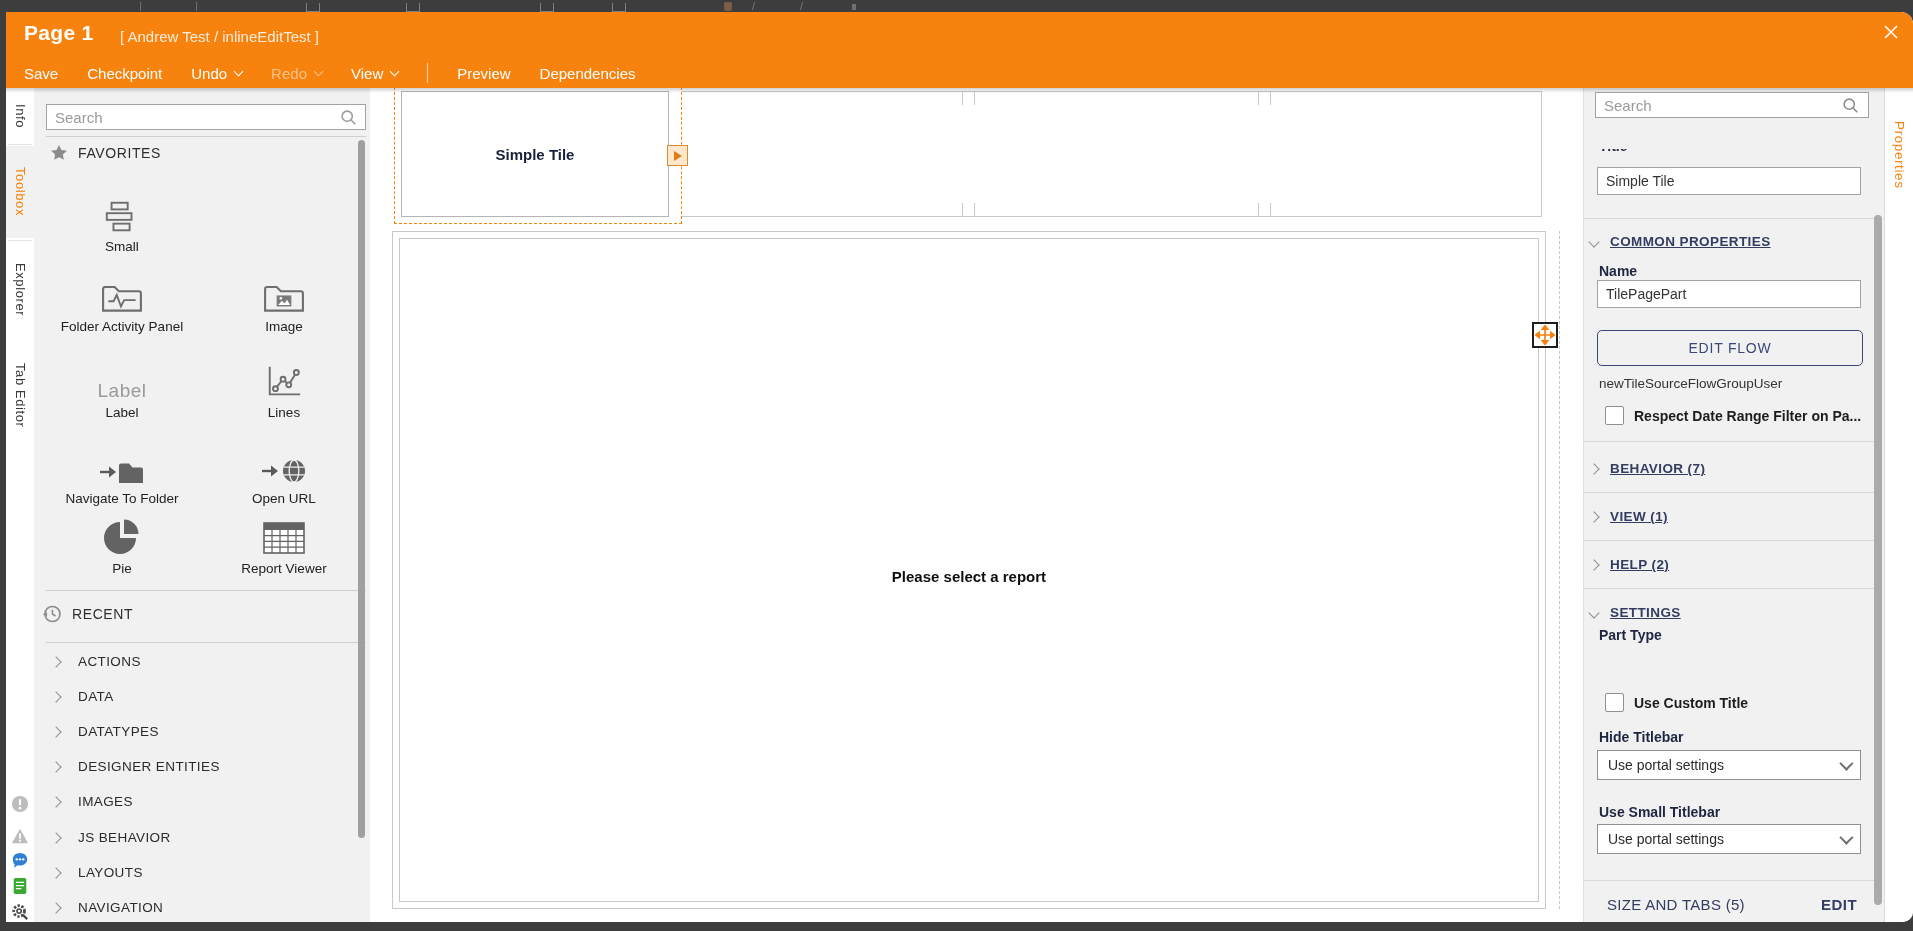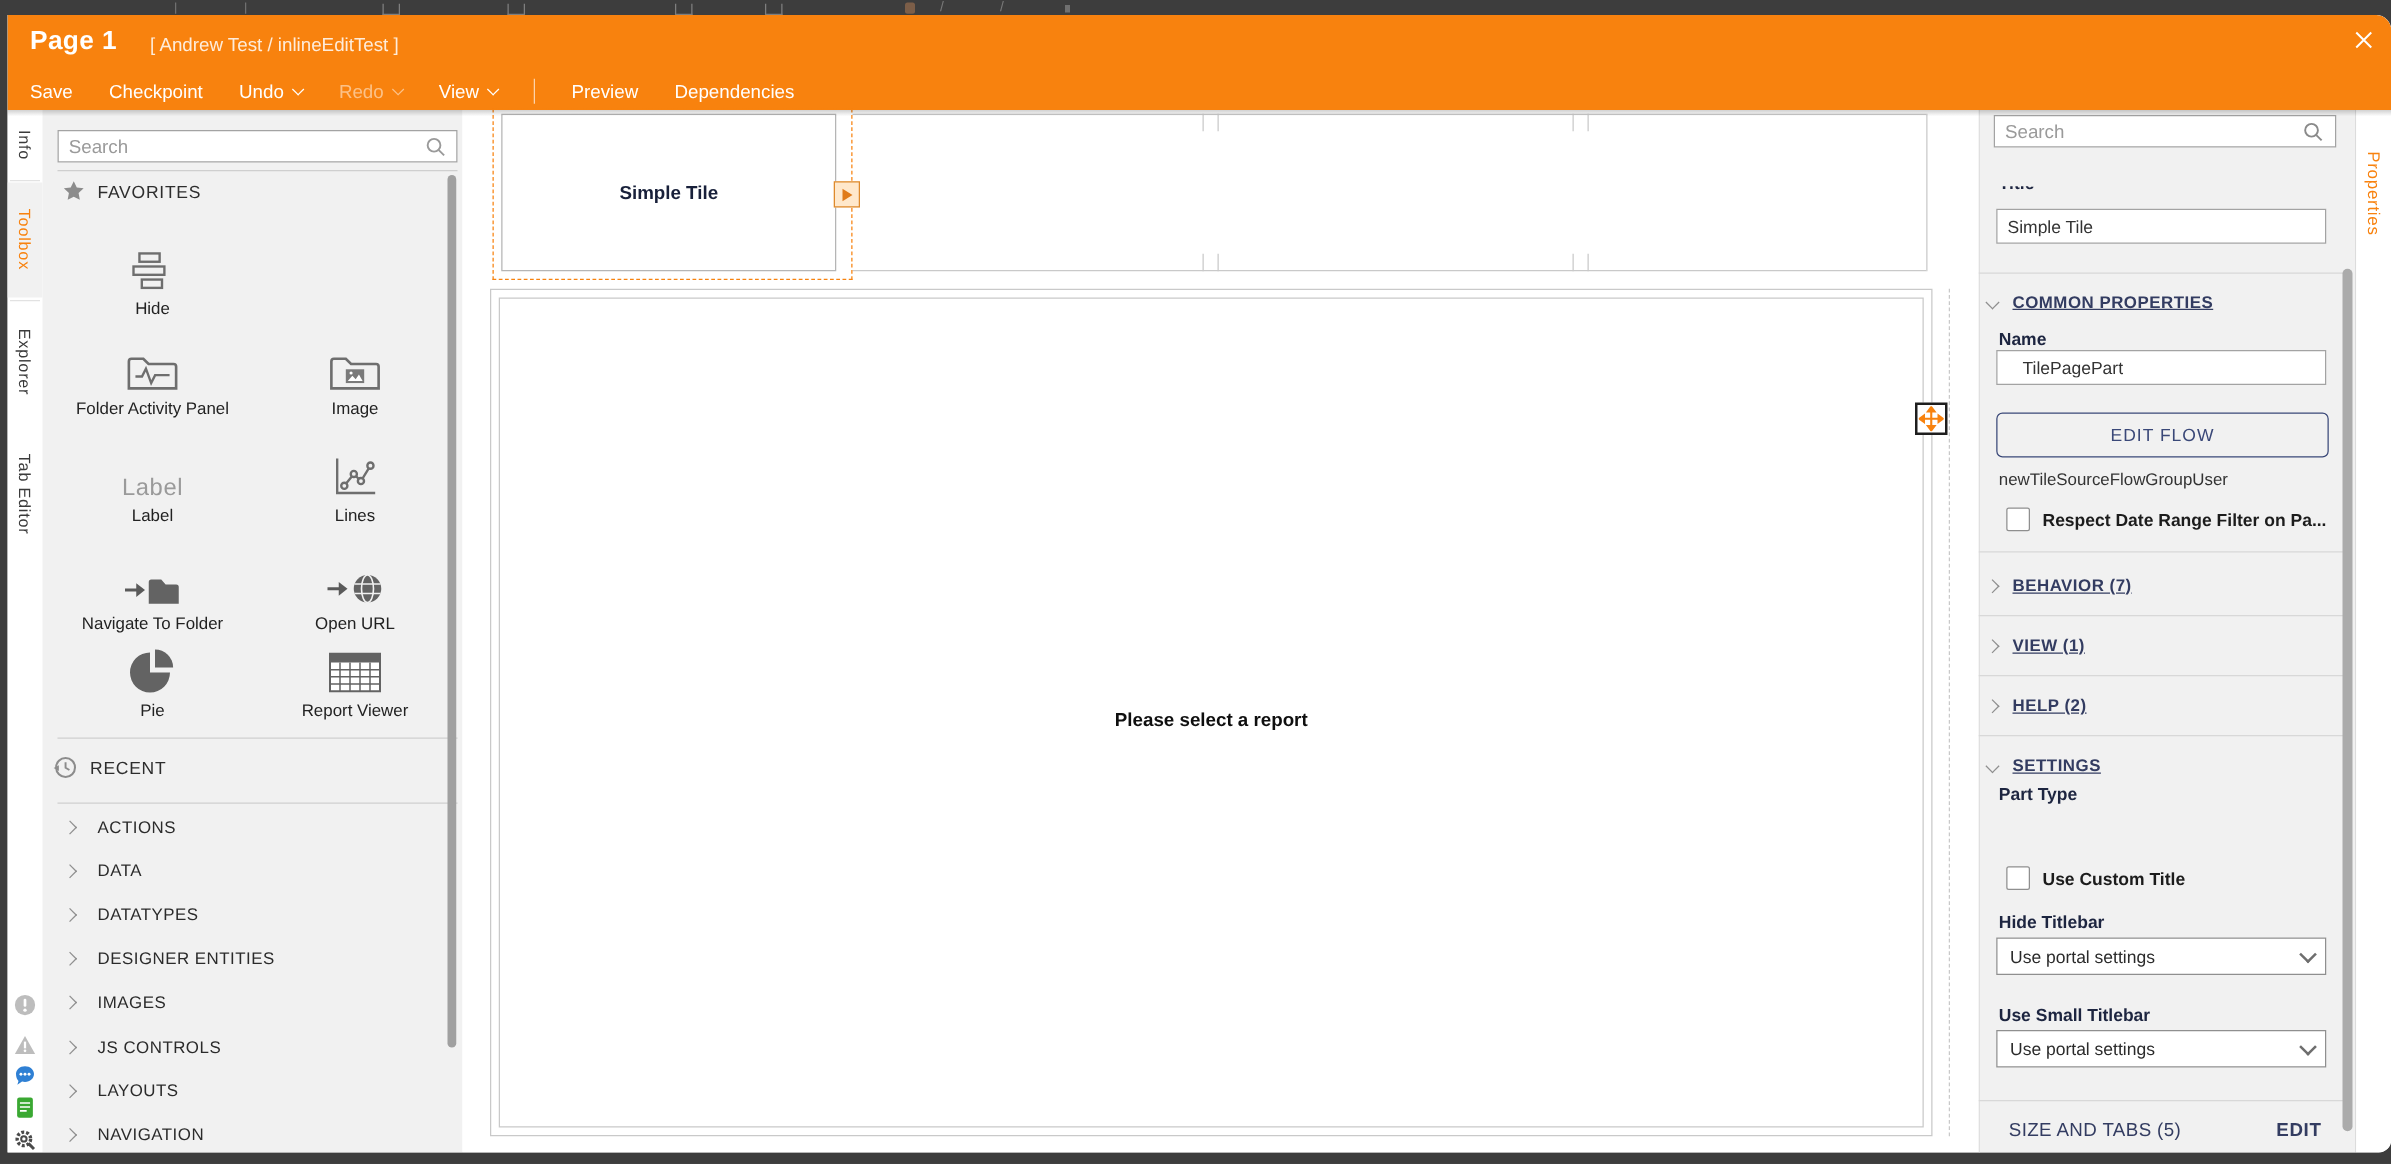"Hide" div.tb-lb { text: Hide -> Small }
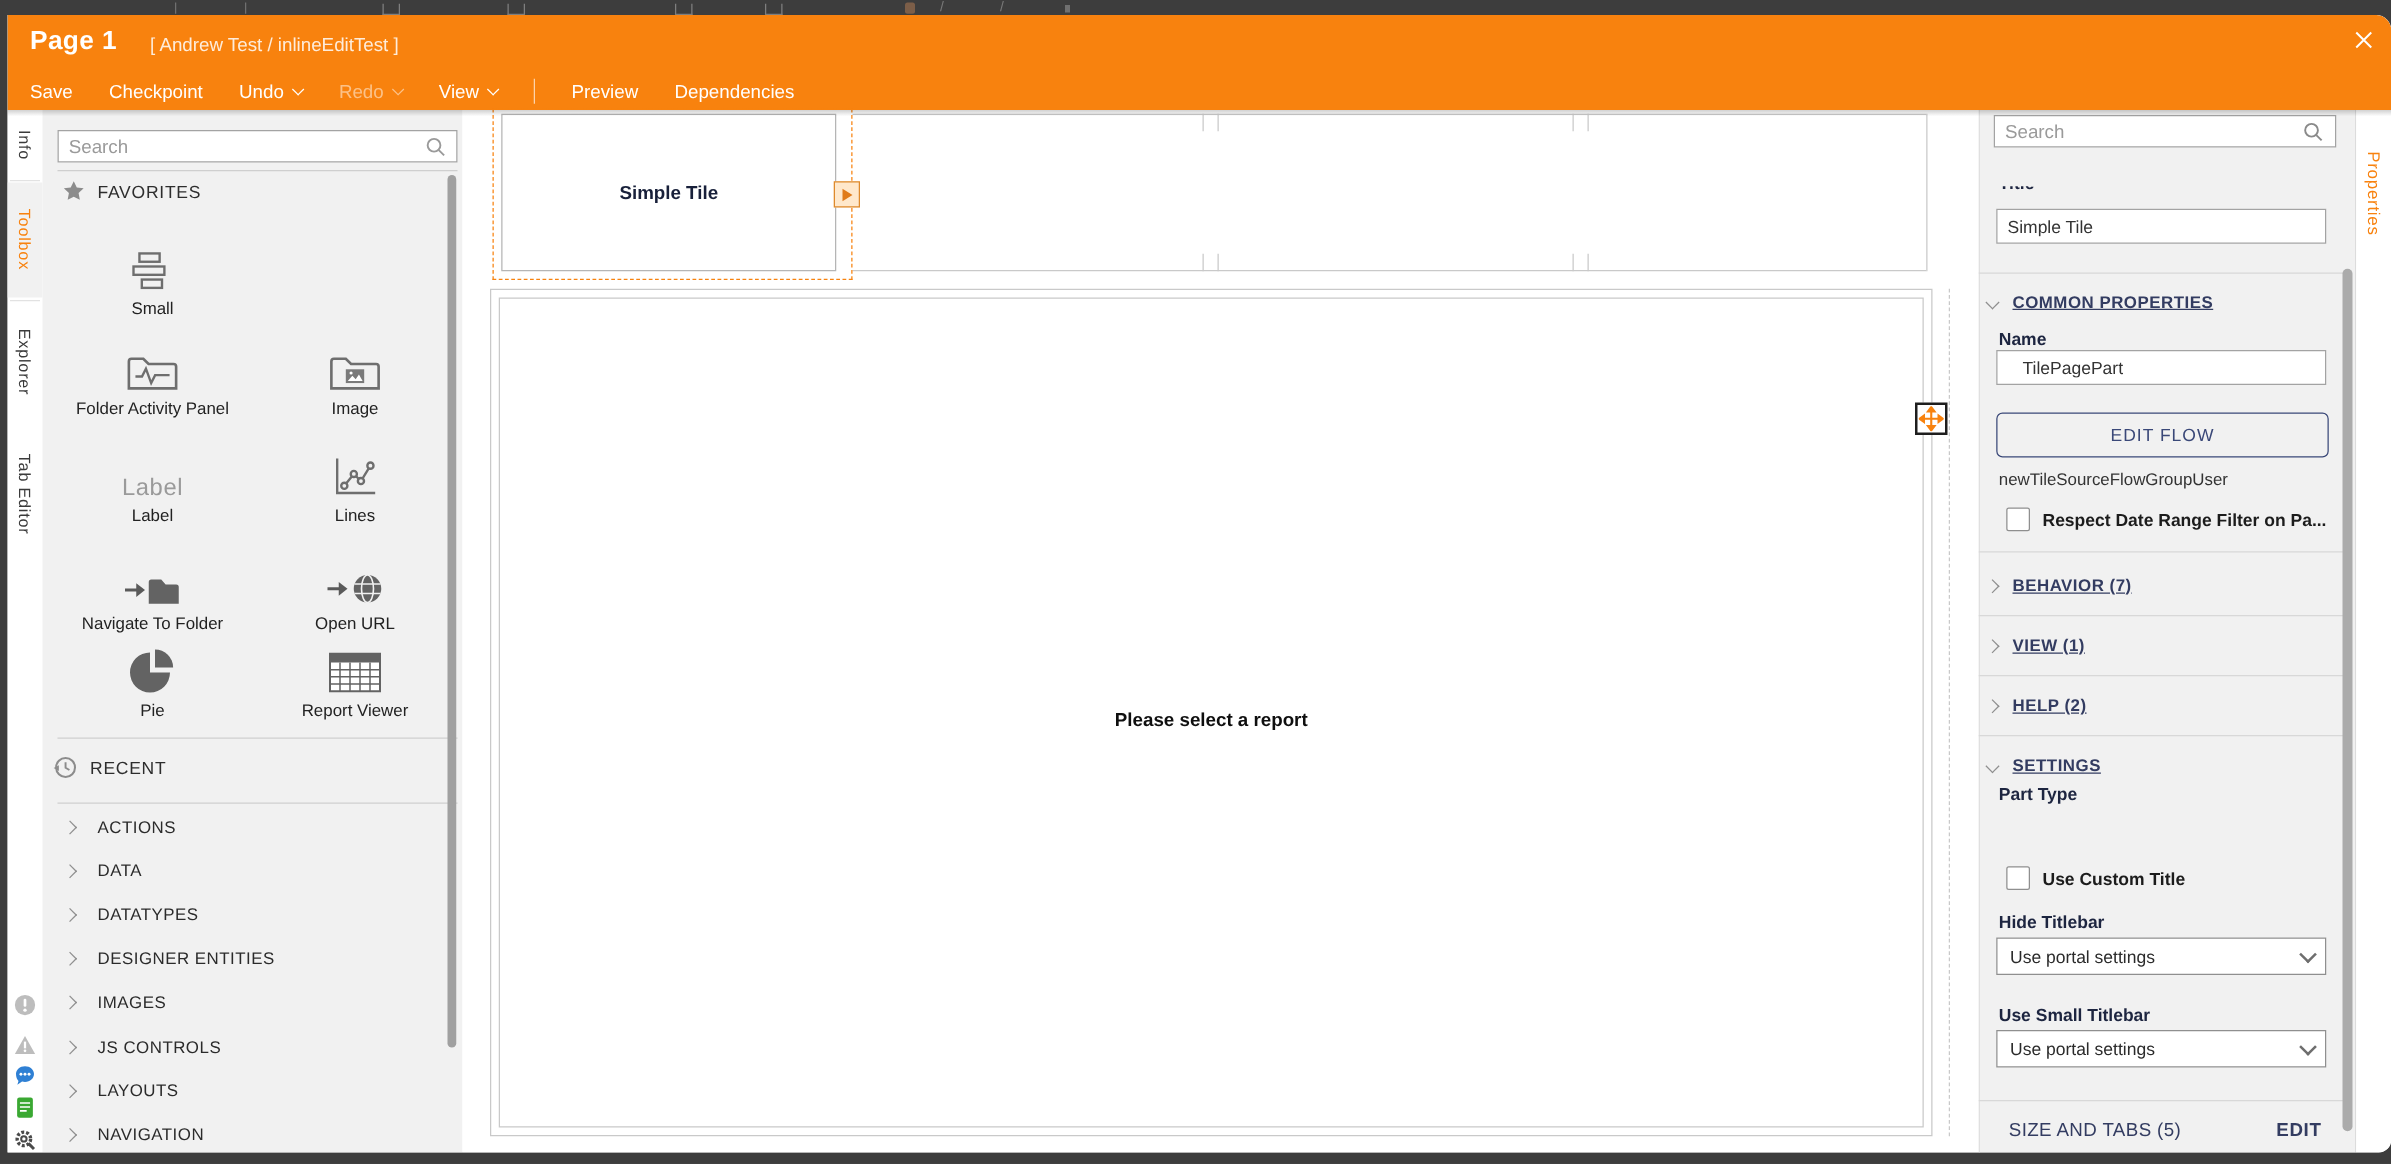"TilePagePart" input.inp { padding: 0px 20px -> 0px 8px }
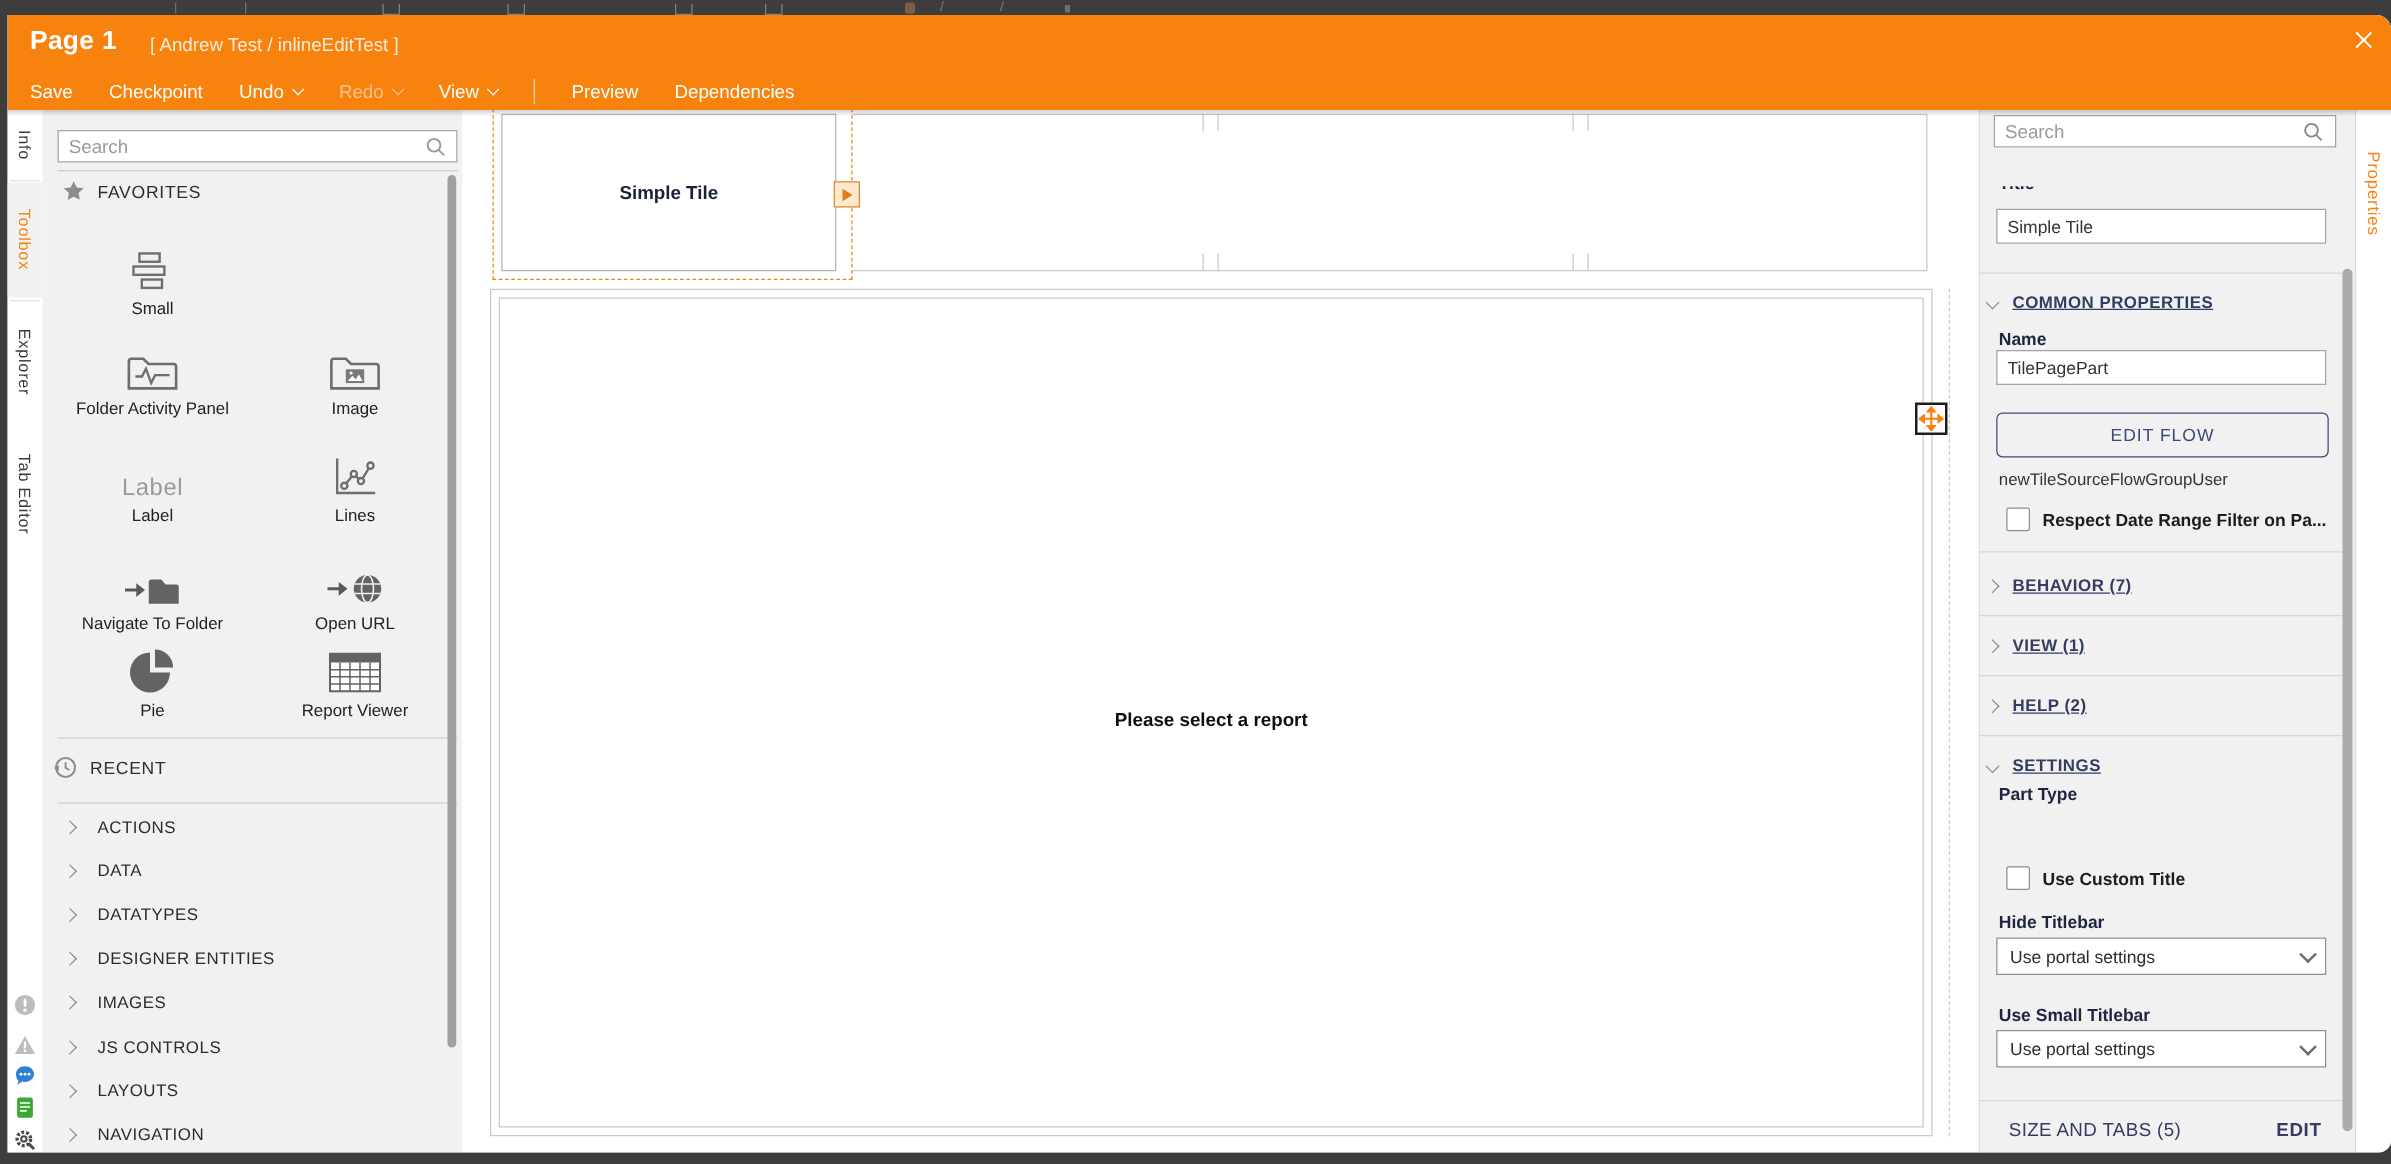"JS CONTROLS" span { text: CONTROLS -> BEHAVIOR }
